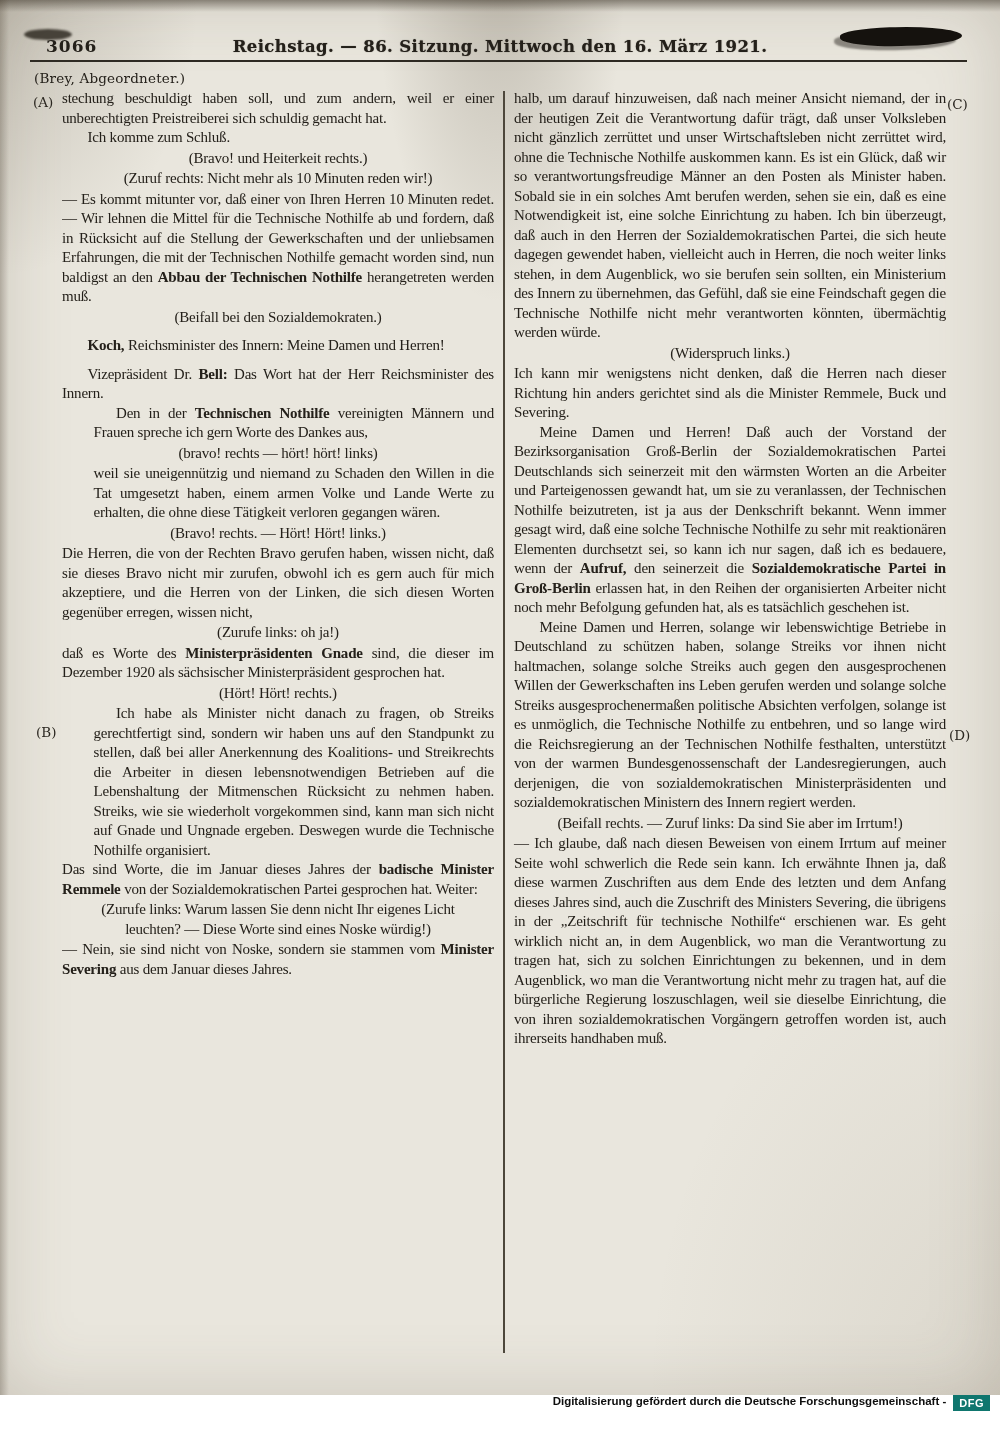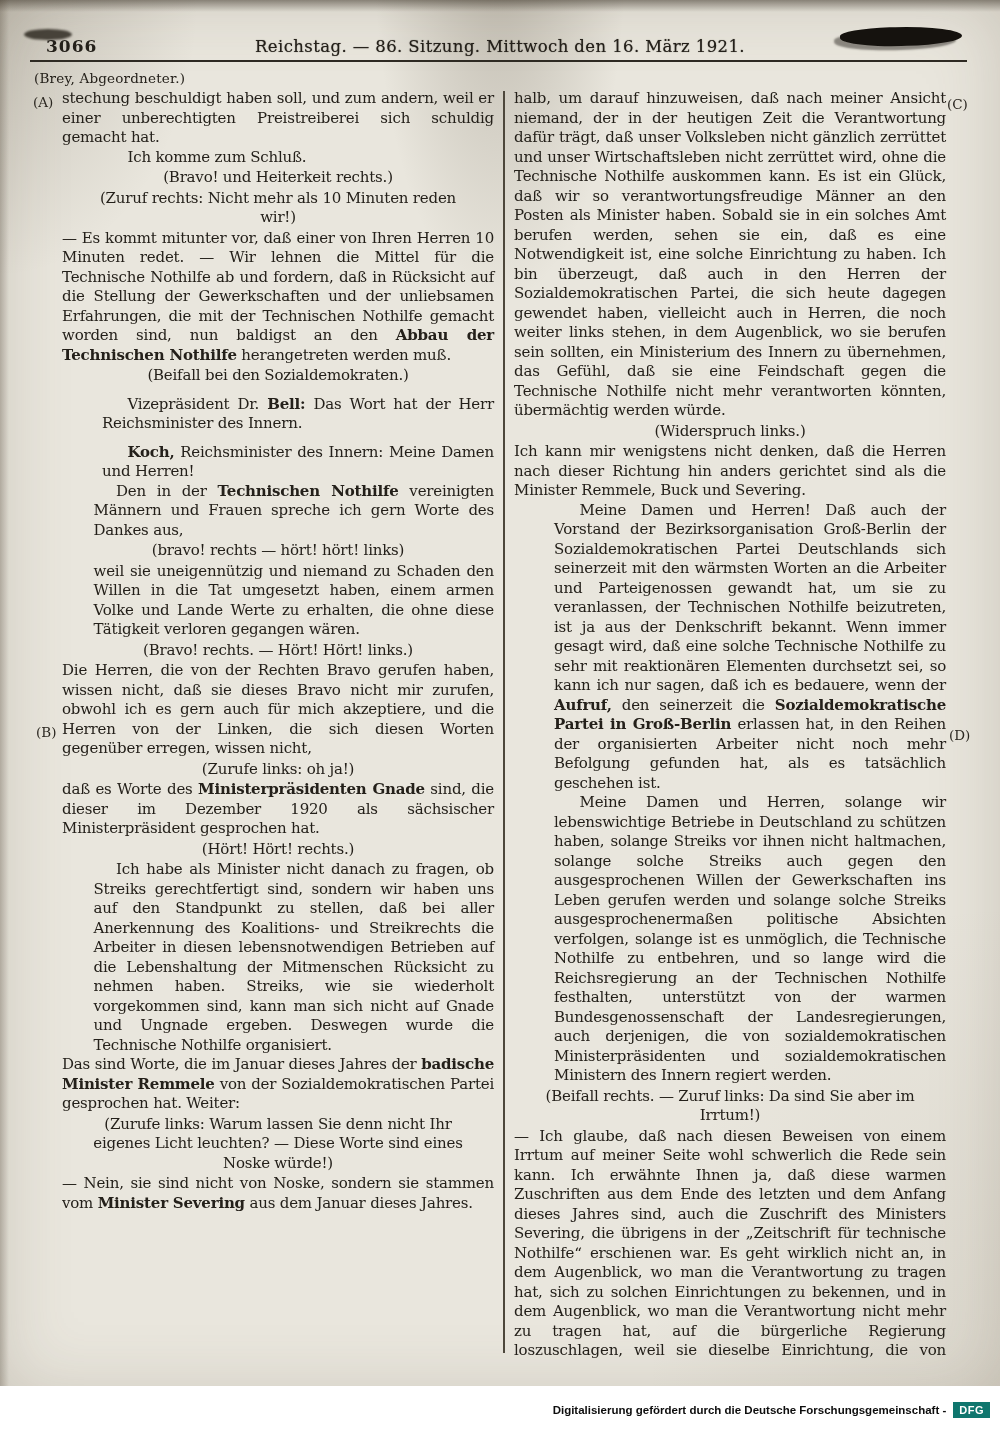"Reichstag. — 86. Sitzung. Mittwoch" .hdr-title { font-weight: normal -> bold }
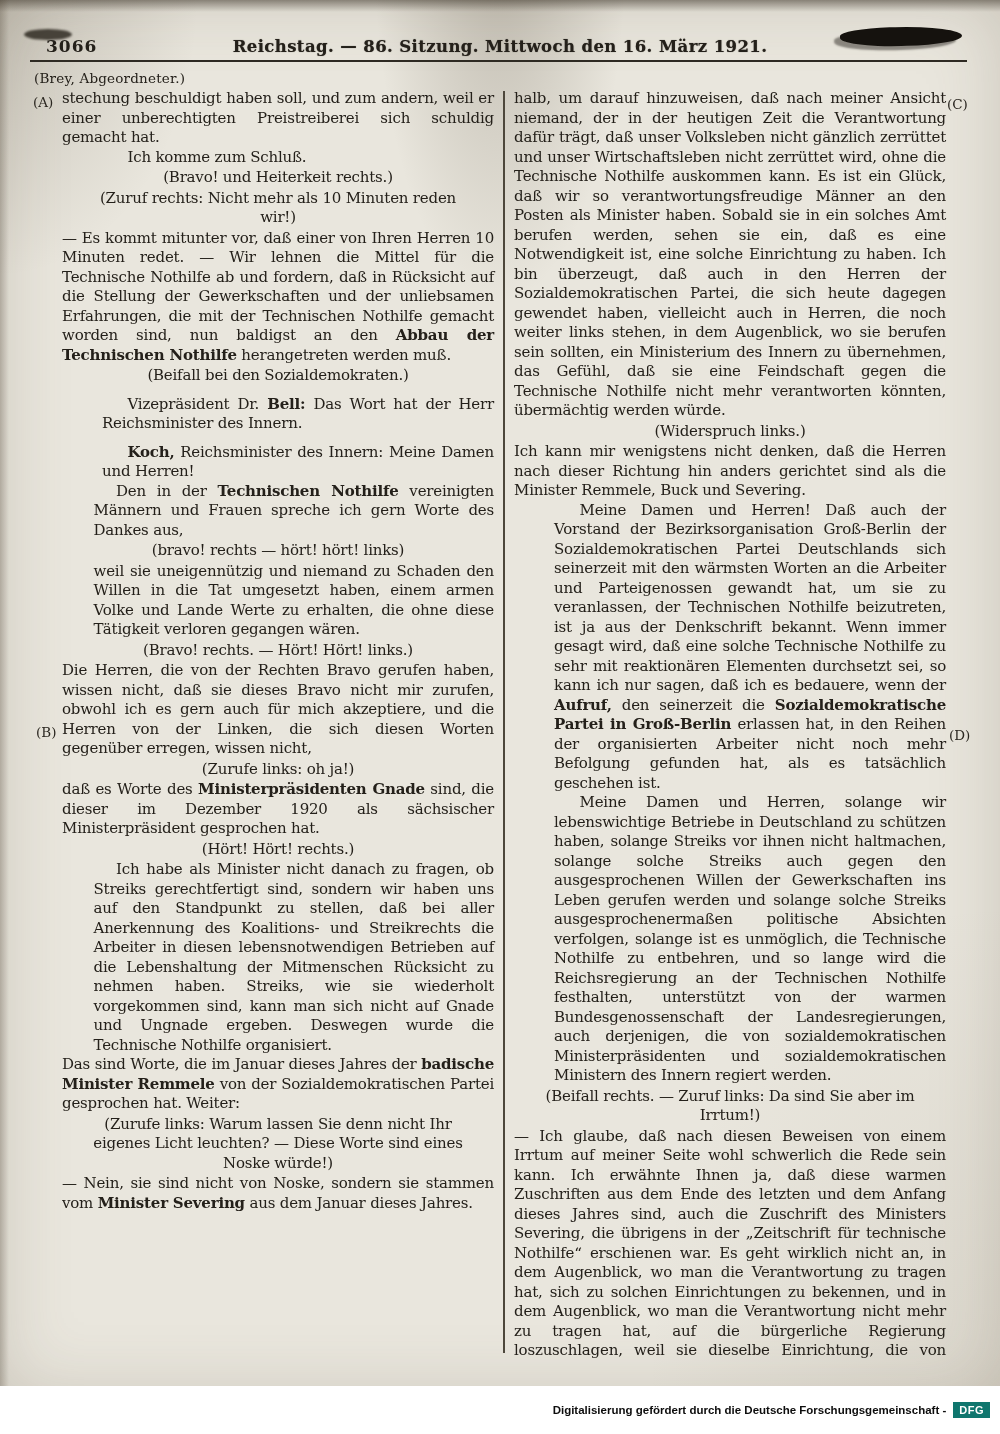"stechung beschuldigt haben soll, und" .col p { font-family: none -> Liberation Serif, serif }
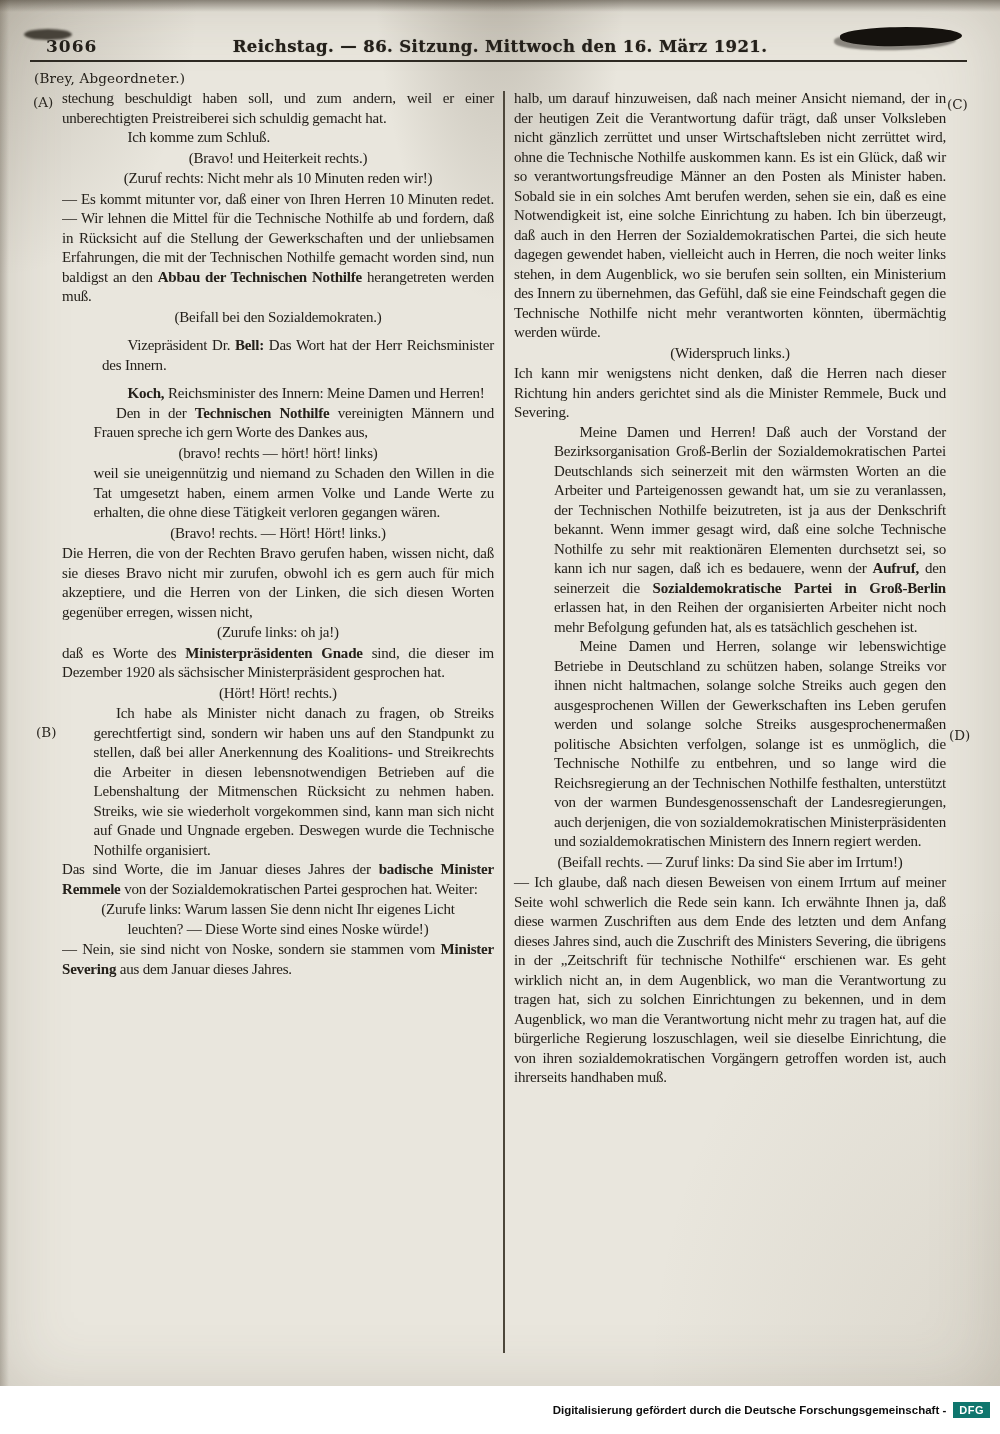"Ich komme zum Schluß." p.ind { margin-left: 40px -> none }
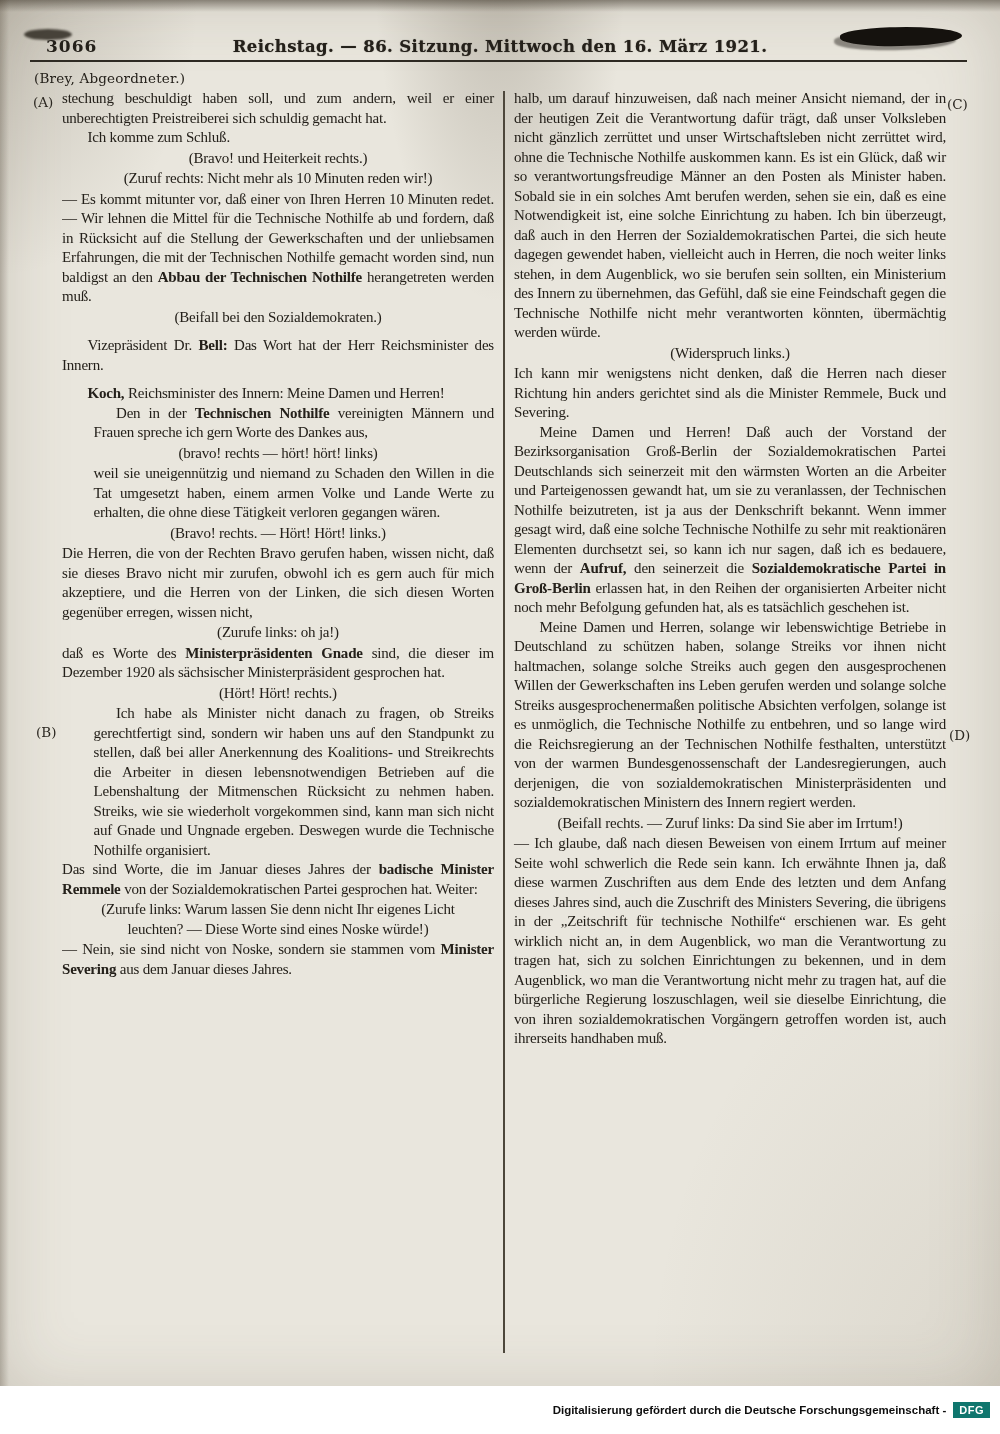"Vizepräsident Dr. Bell: Das Wort" p.ind { order: before "Koch, Reichsminister des Innern: Meine" -> after "Koch, Reichsminister des Innern: Meine" }
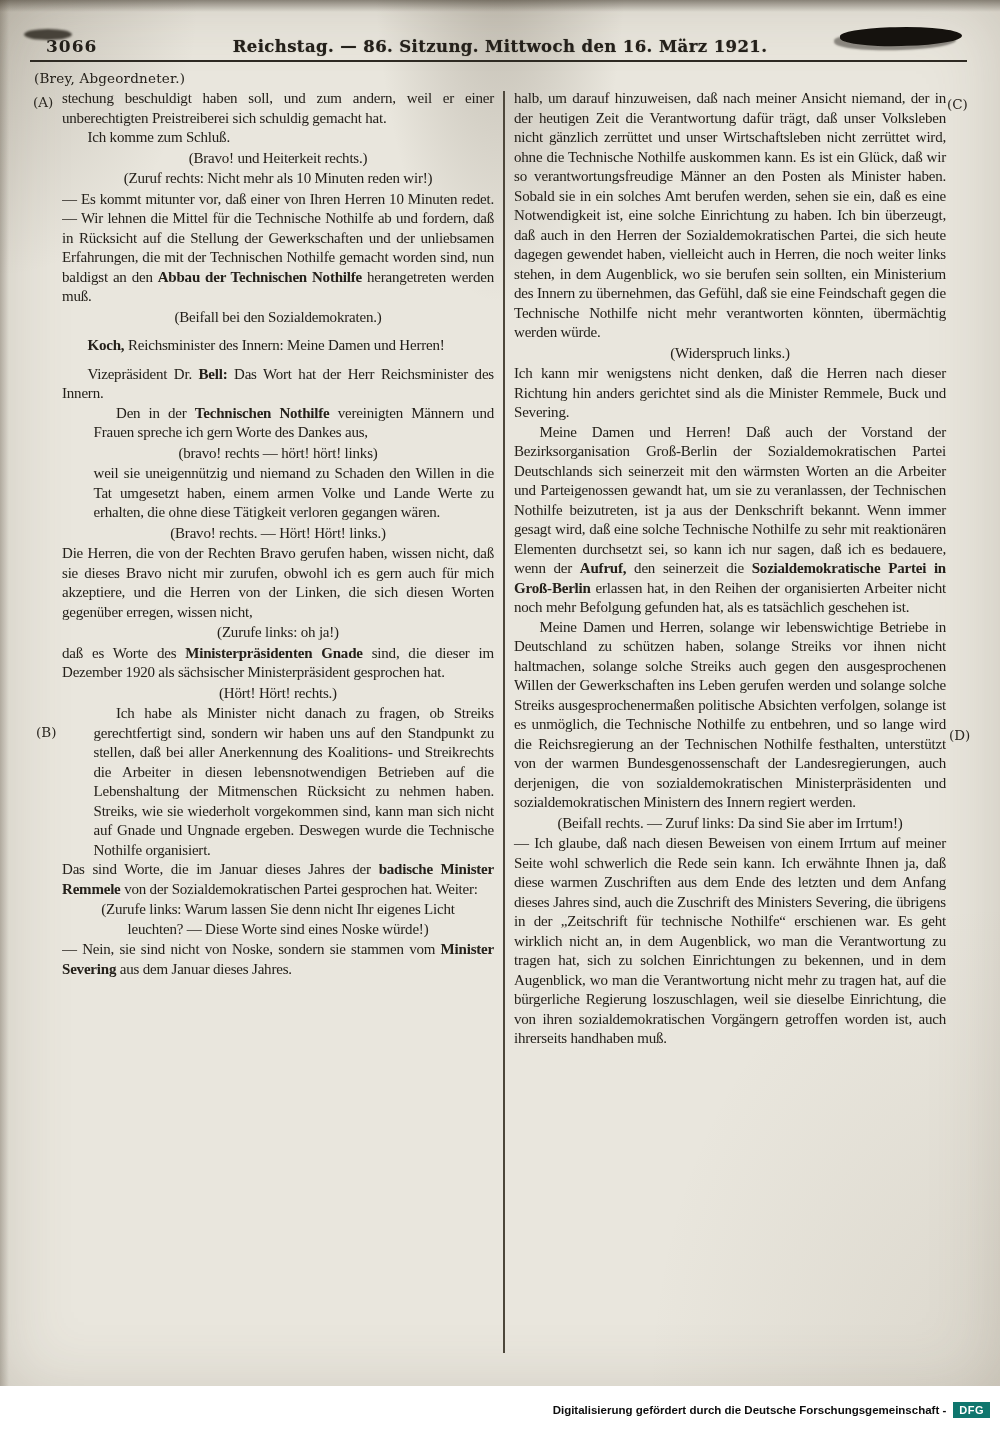"(Zurufe links: Warum lassen Sie" span { text: würde -> würdig }
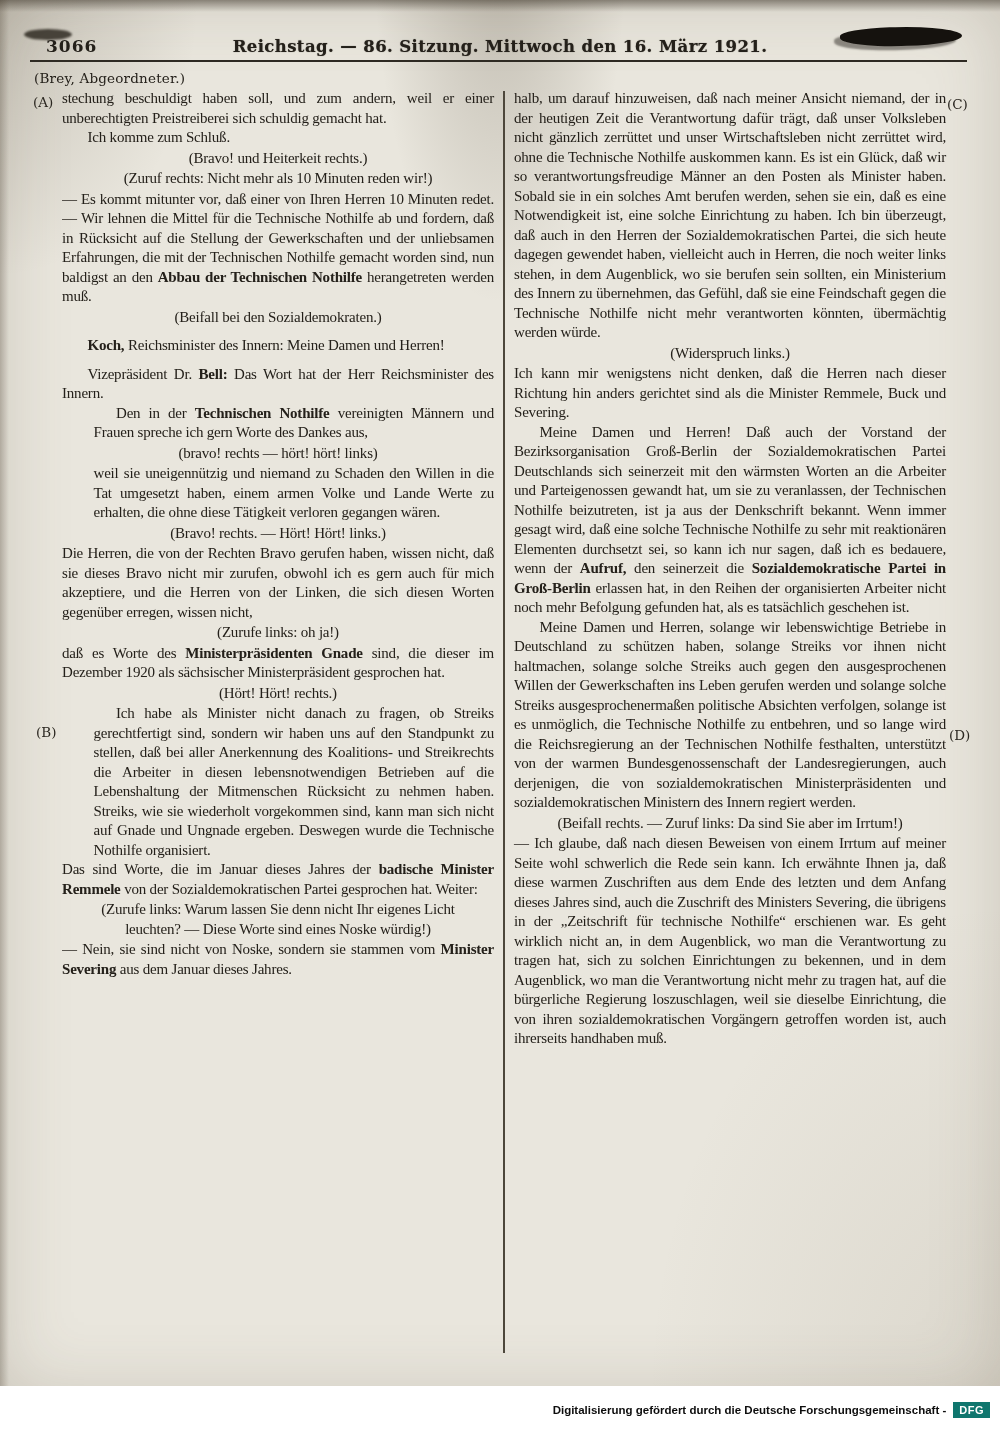"Digitalisierung gefördert durch die" .footer { align-items: center -> flex-start; height: 48px -> 39px }
